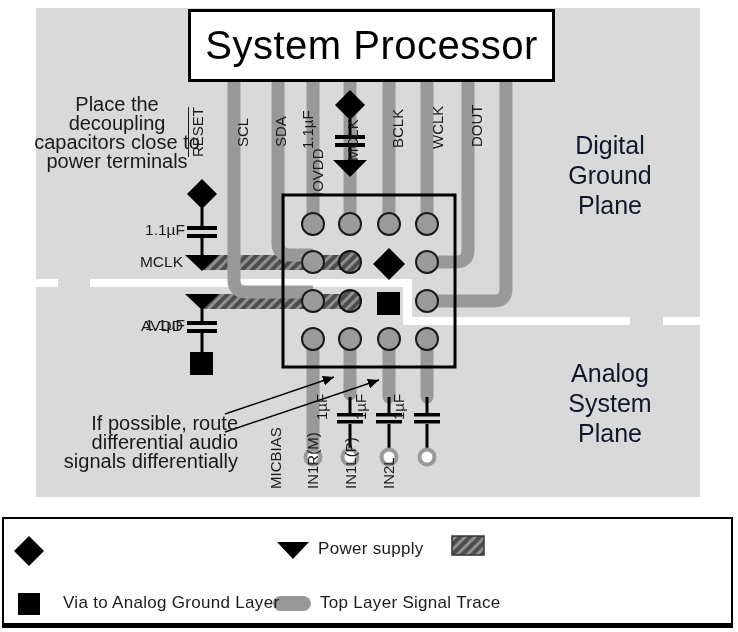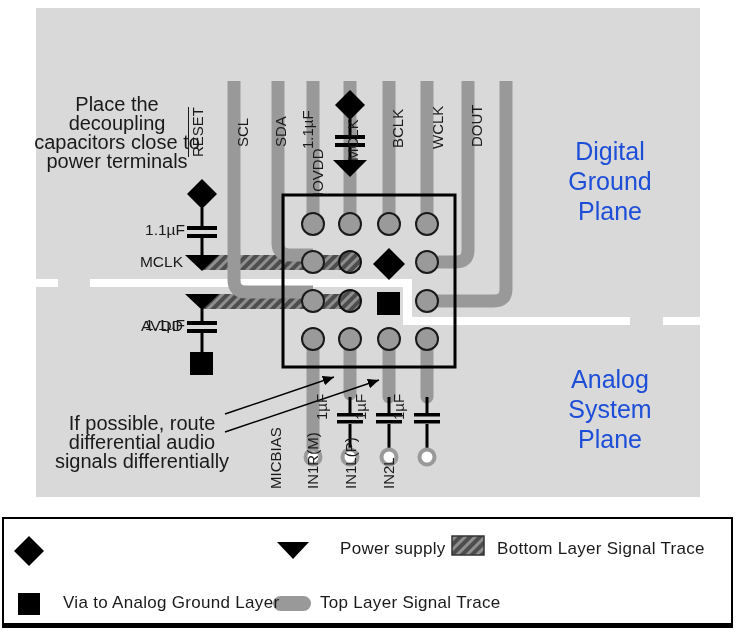"System Processor" div.title-box { html: none -> <div> <span>System Processor</span> </div> }
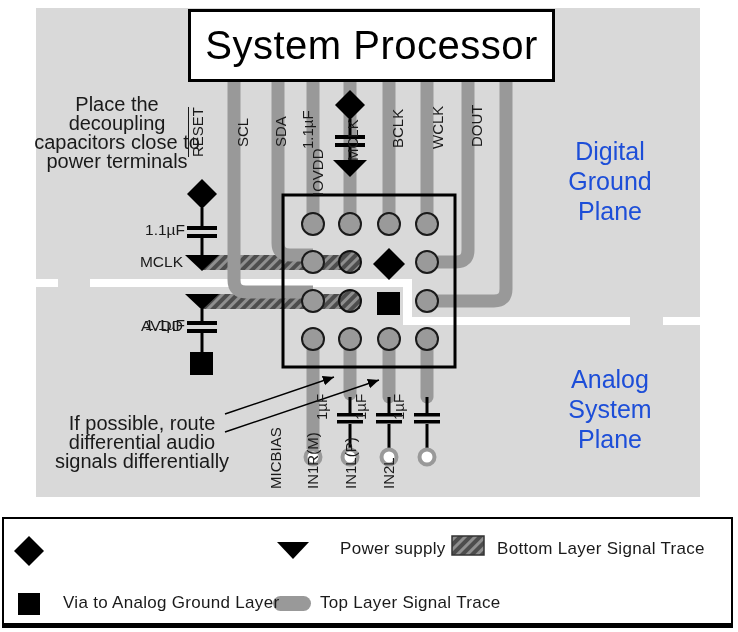"Digital" .plane-label { color: #1d4ed8 -> #0f172a; margin-top: 6px -> none }
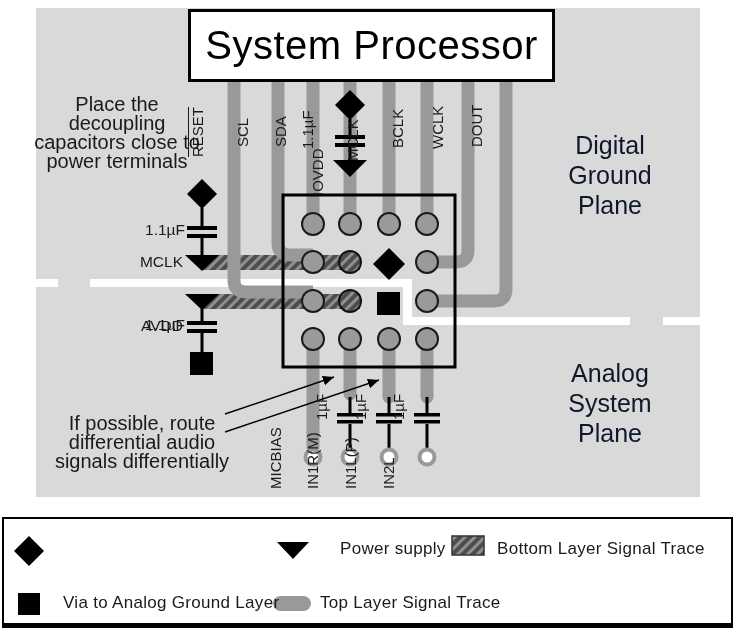"If possible, route" div.lbl { left: 52px -> 58px; text-align: none -> right }
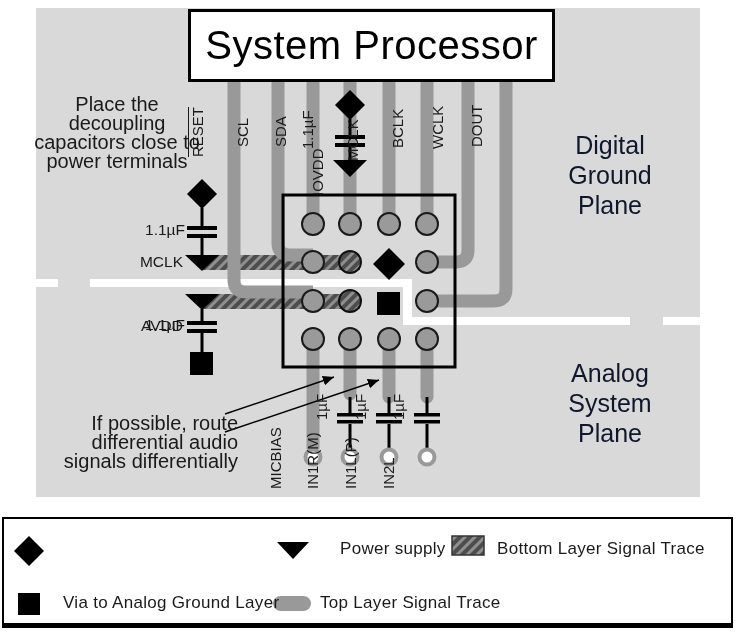"Power supply" div.legend-text { margin-left: 22px -> none }
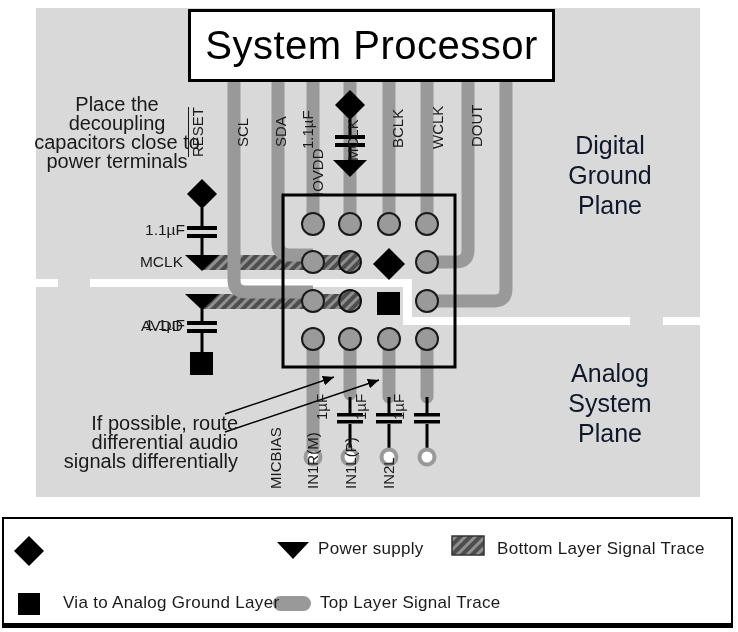"Bottom Layer Signal Trace" div.legend-text { html: <div>Bottom Layer Signal Trace</div> -> none }
